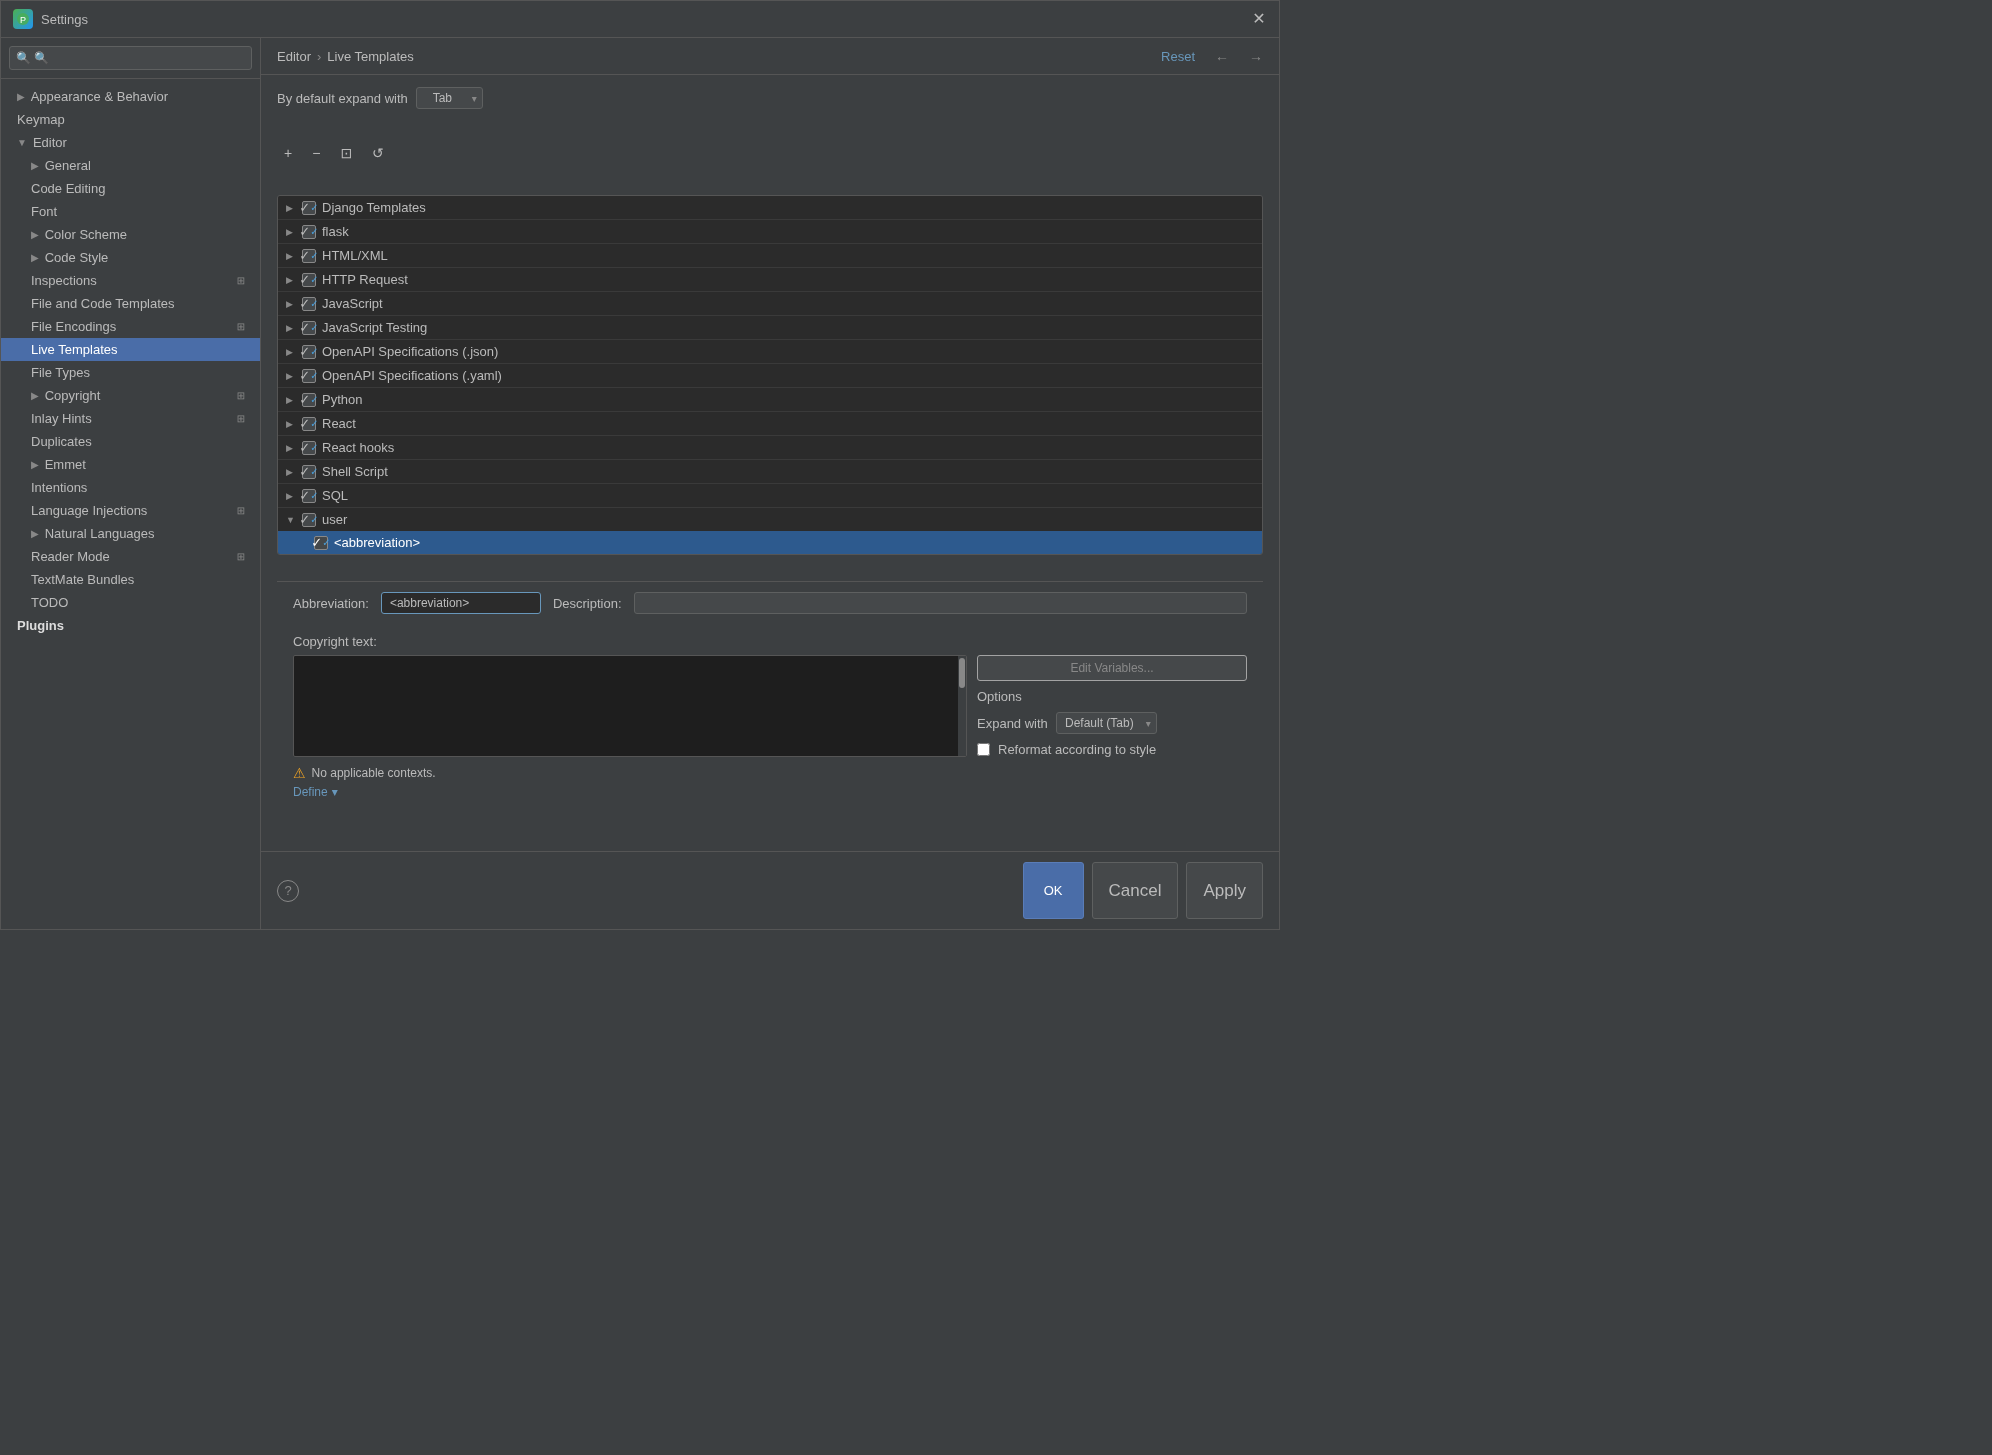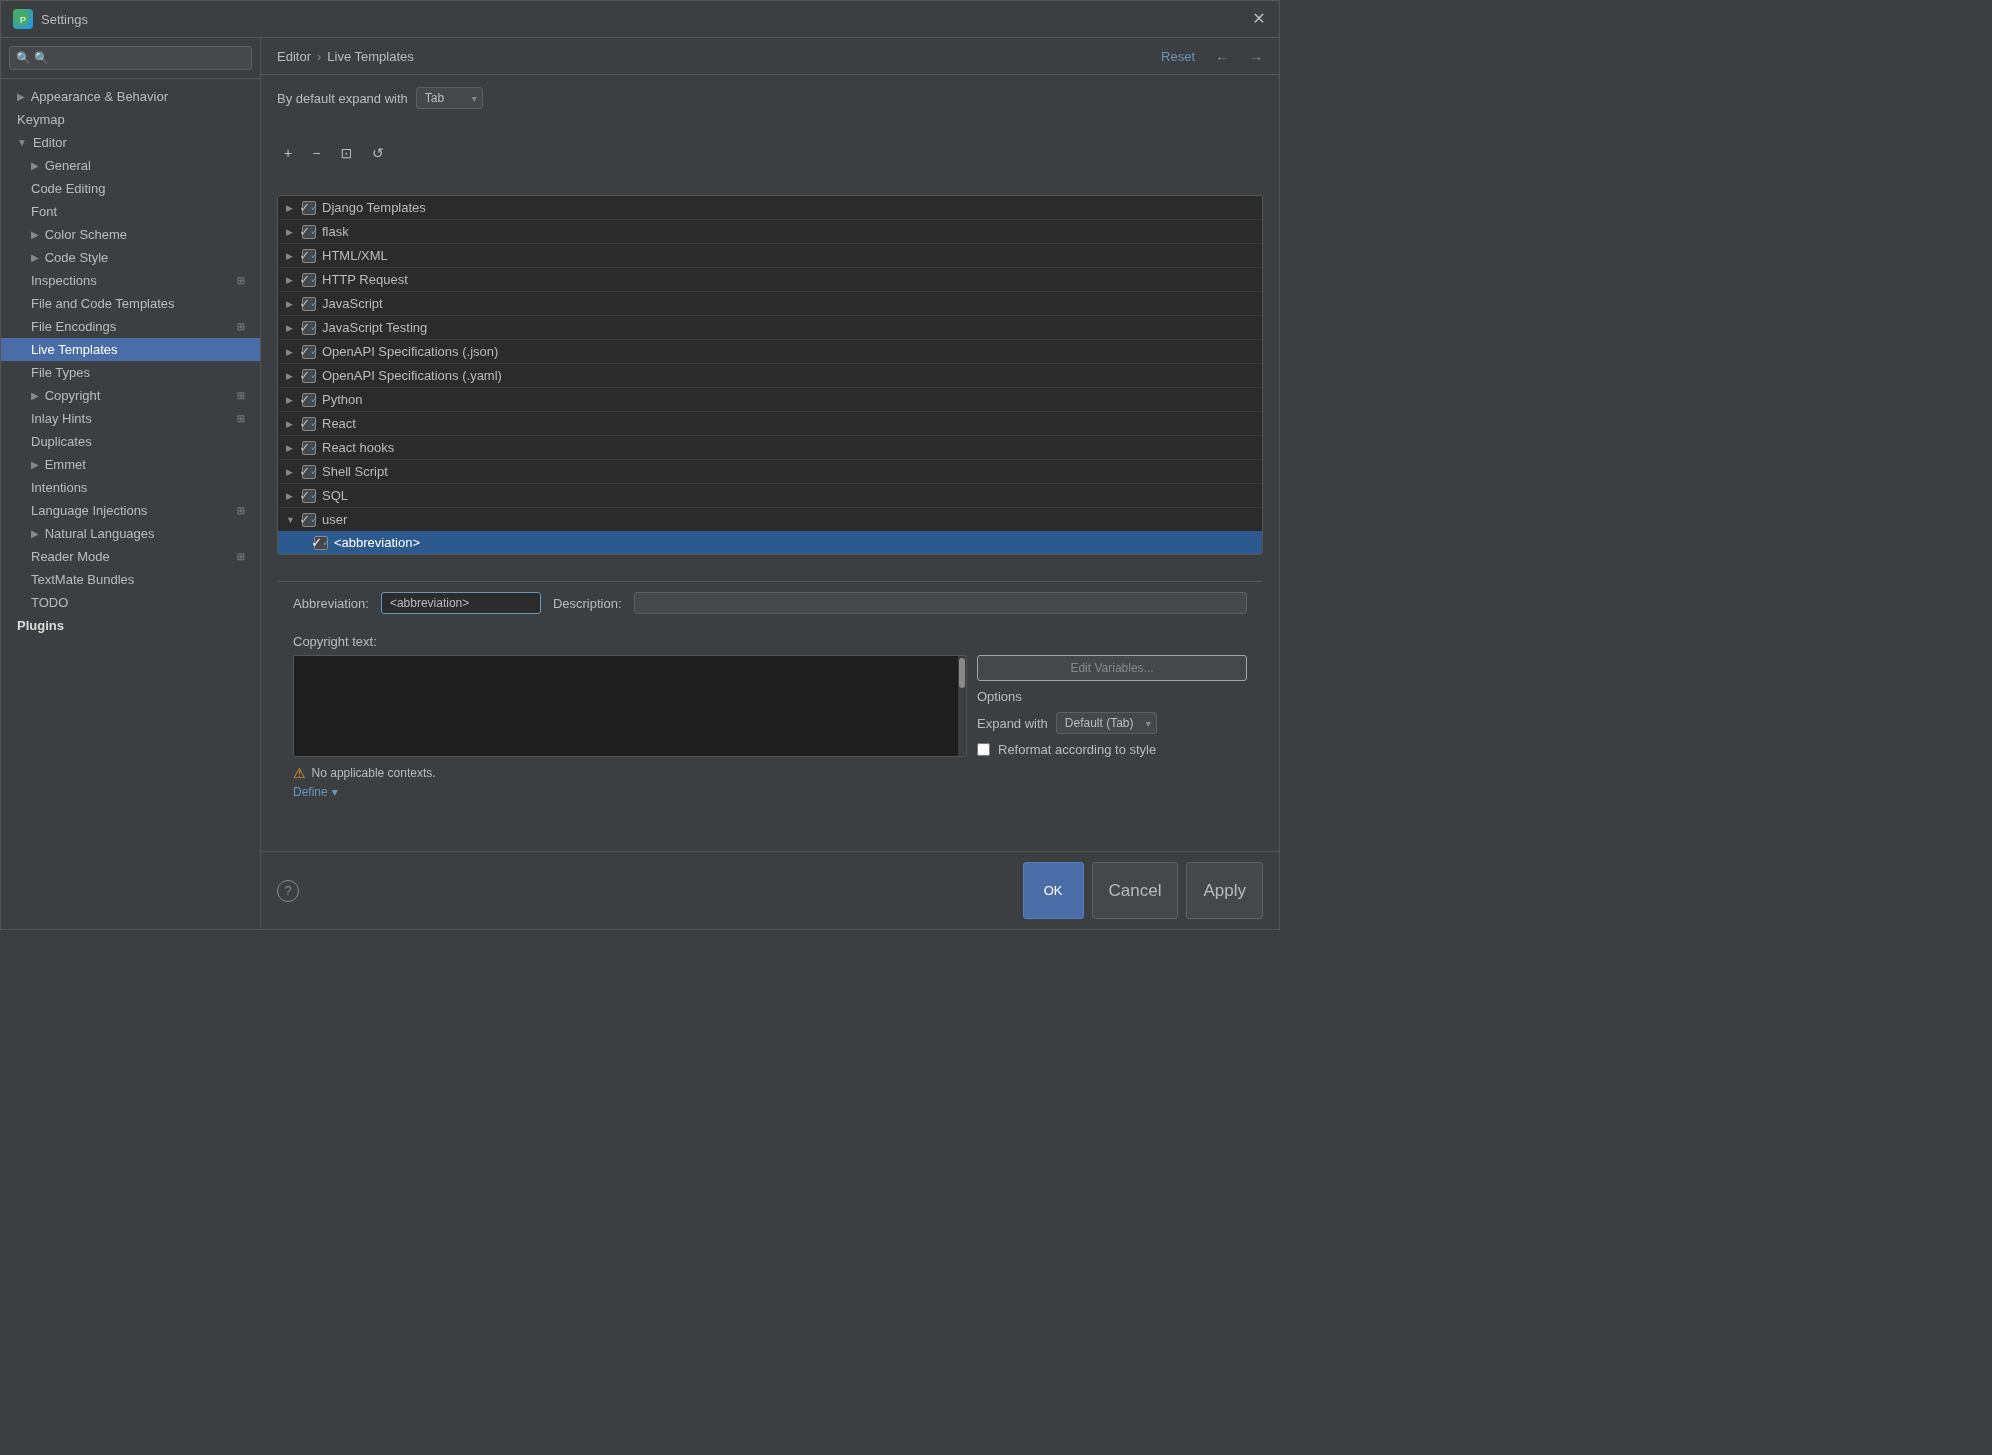"Tab" .expand-select { text-align: none -> center }
